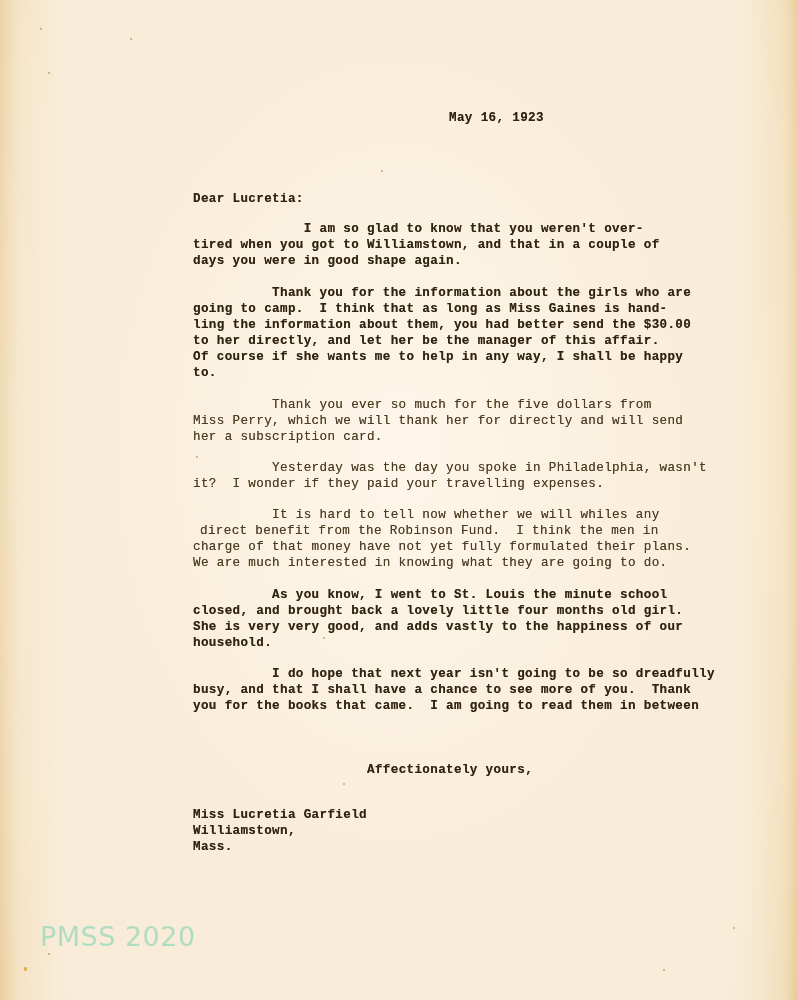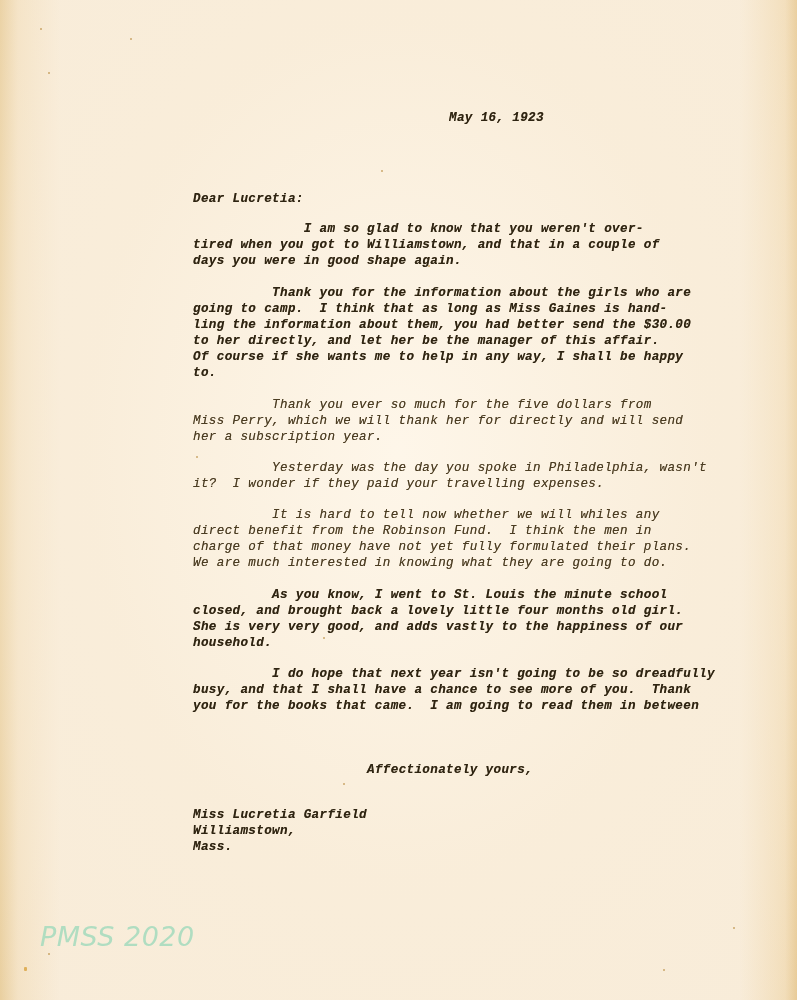"May 16, 1923" .page { font-style: italic -> none }
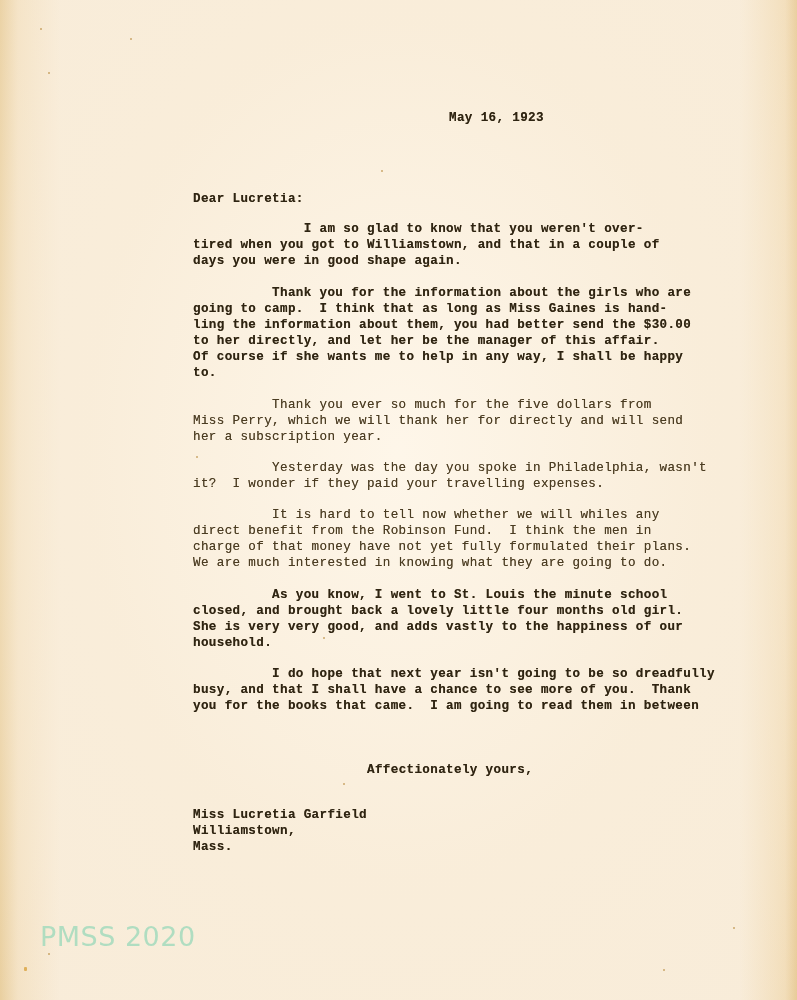"her a subscription year." div.line { text: year -> card }
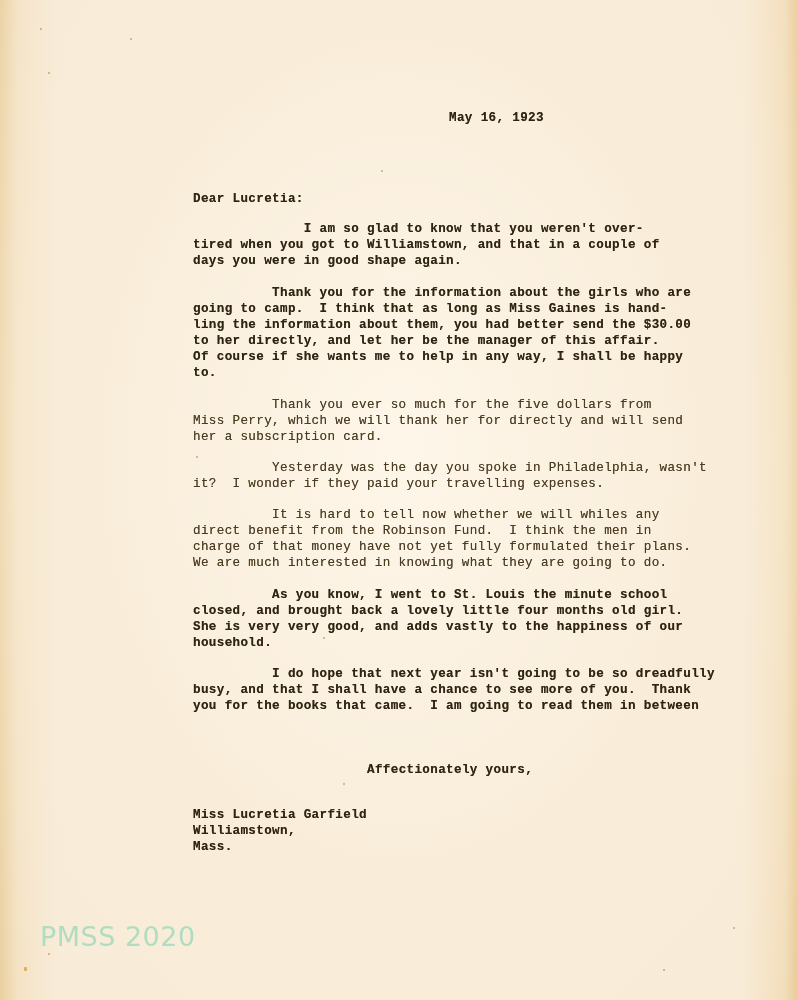"direct benefit from the Robinson" div.line { margin-left: none -> 7px }
